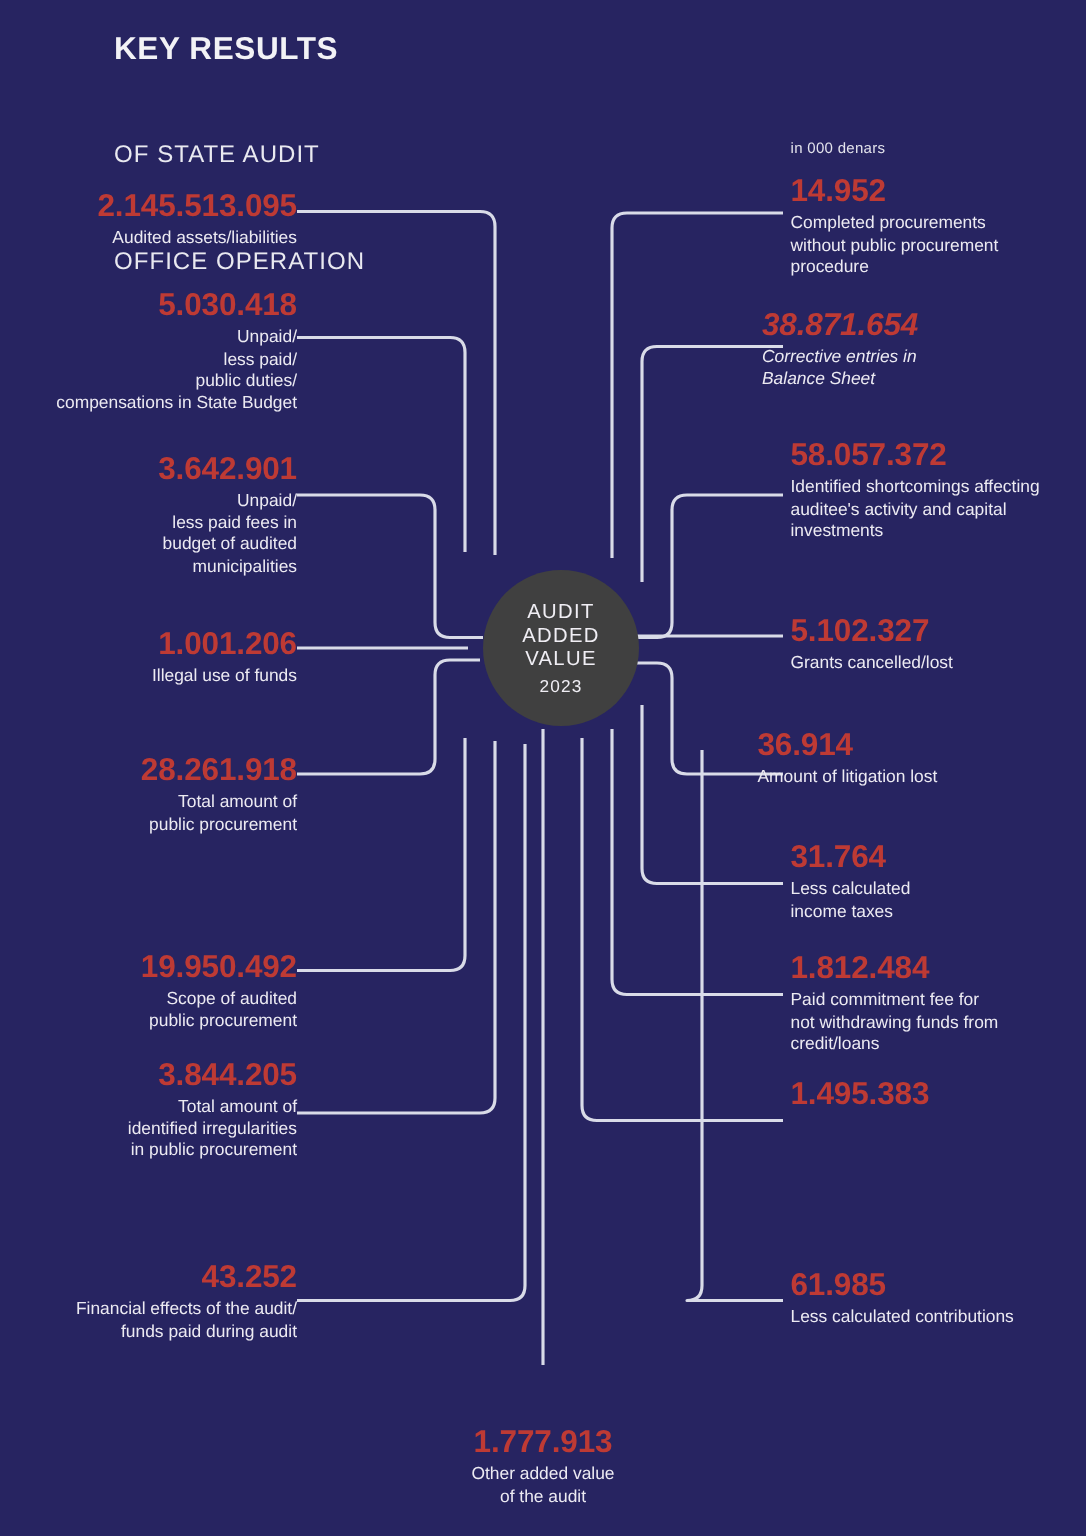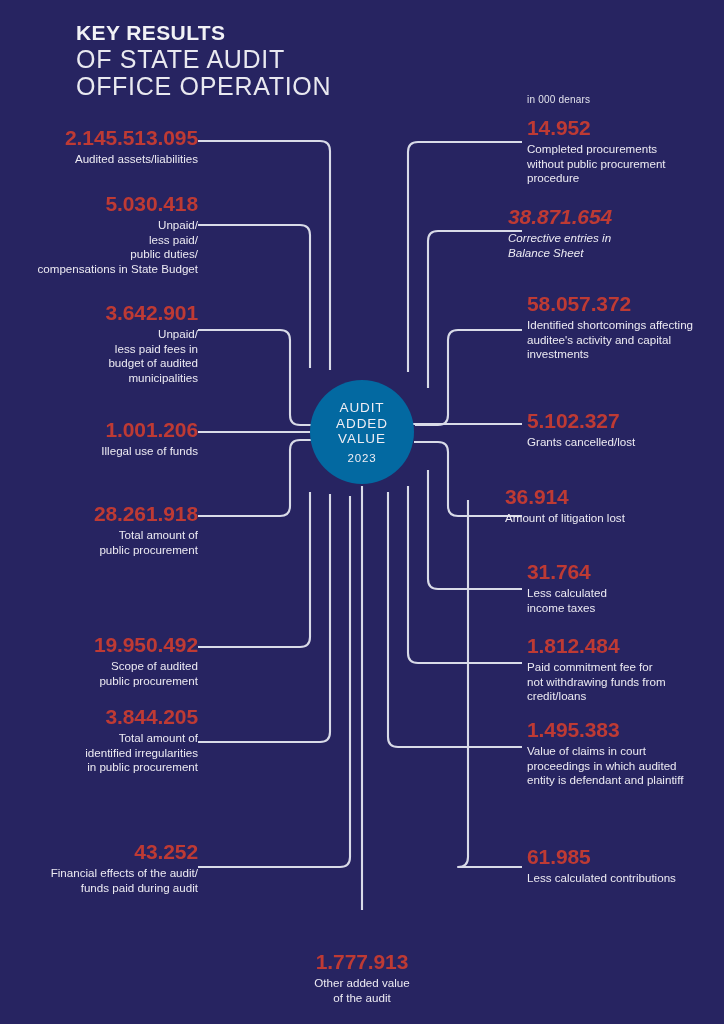"OF STATE AUDIT" .h-line2,.h-line3 { font-size: 25px -> 16px; margin-top: none -> 44px }
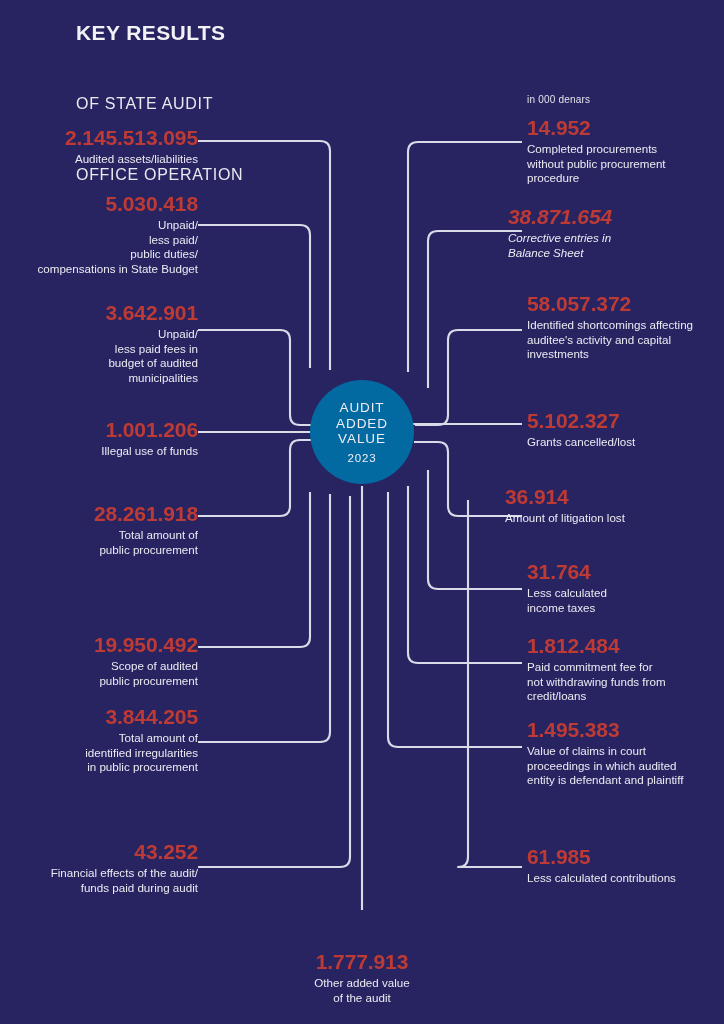"AUDIT" .circle { background: #0369a1 -> #404040; left: 310px -> 322px }
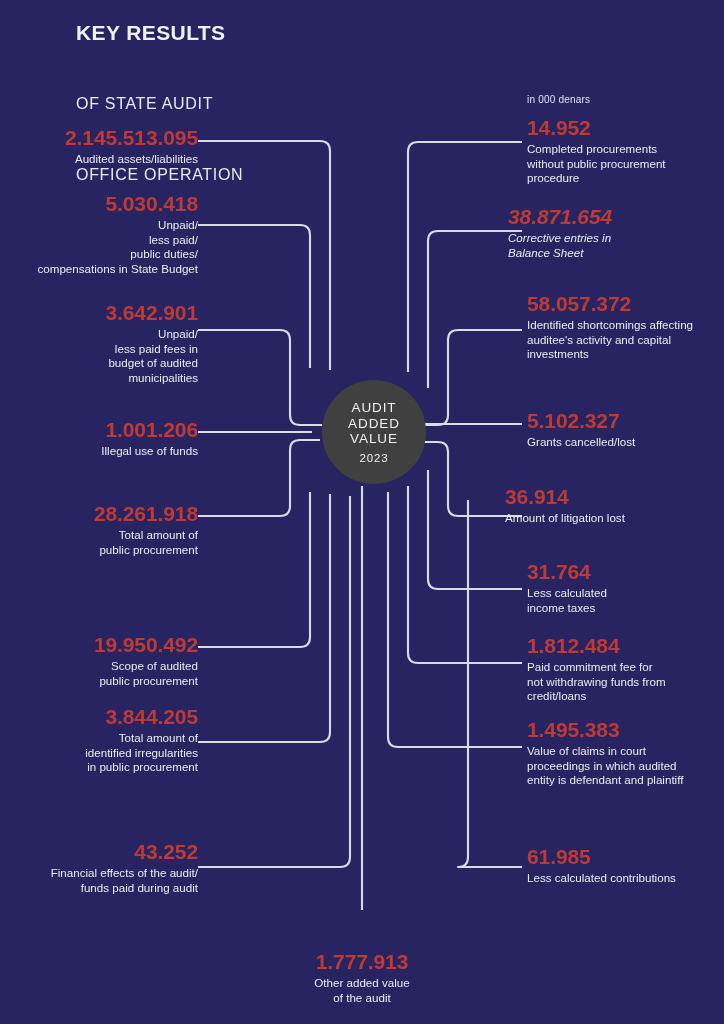"Value of claims in court" div.desc { html: <div>Value of claims in court proceedings in which audited entity is defendant and plaintiff</div> -> none }
